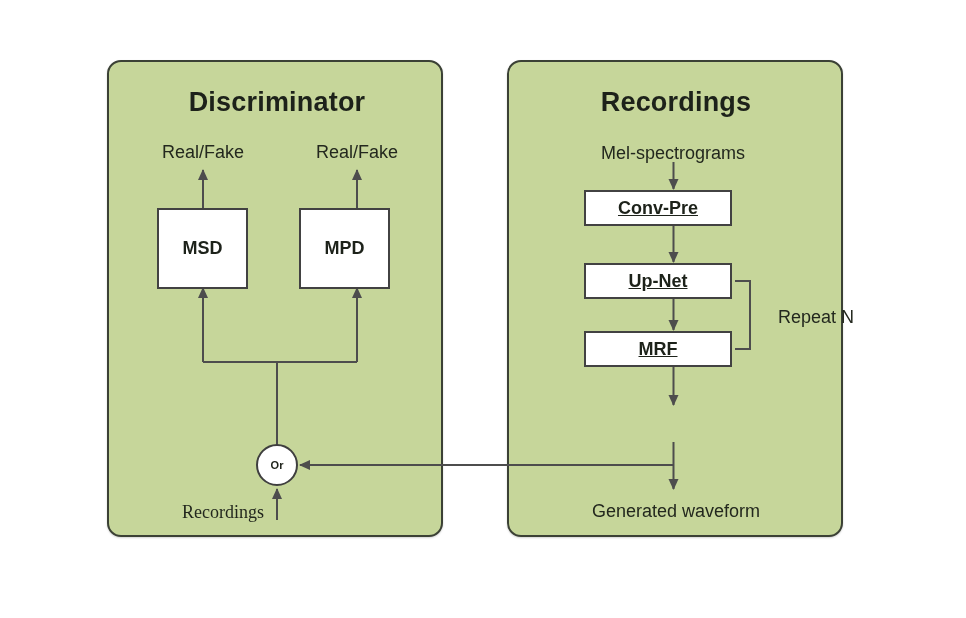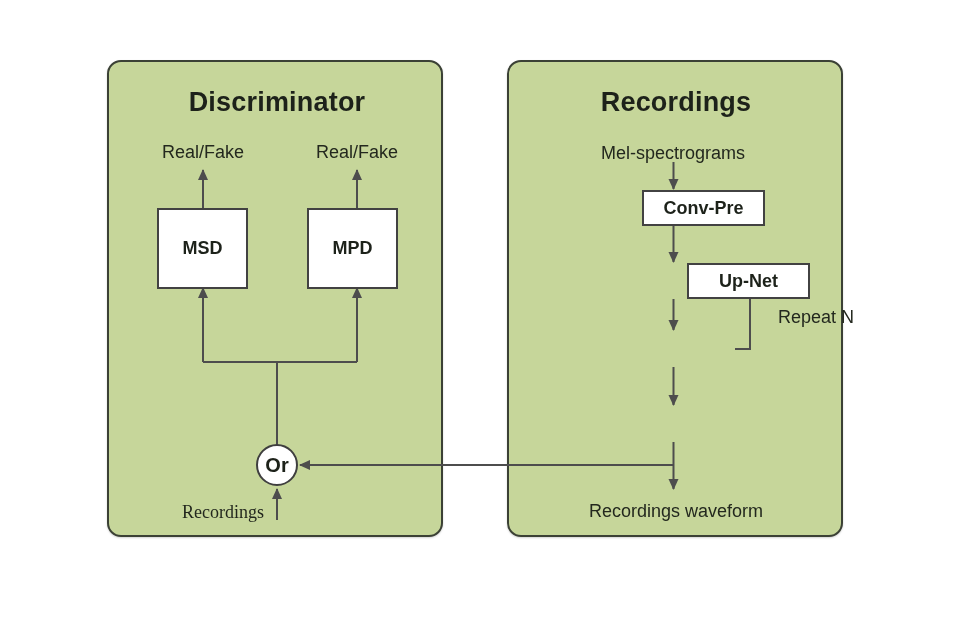"Conv-Pre" .block.gen { left: 642px -> 584px; text-decoration: none -> underline; width: 123px -> 148px }
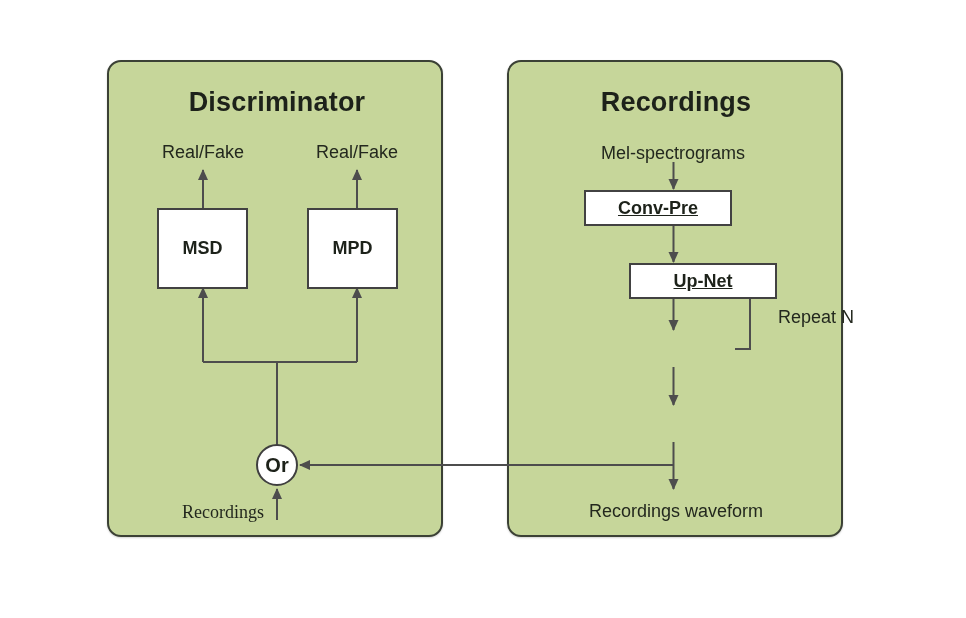"MPD" #block-mpd { left: 307px -> 299px }
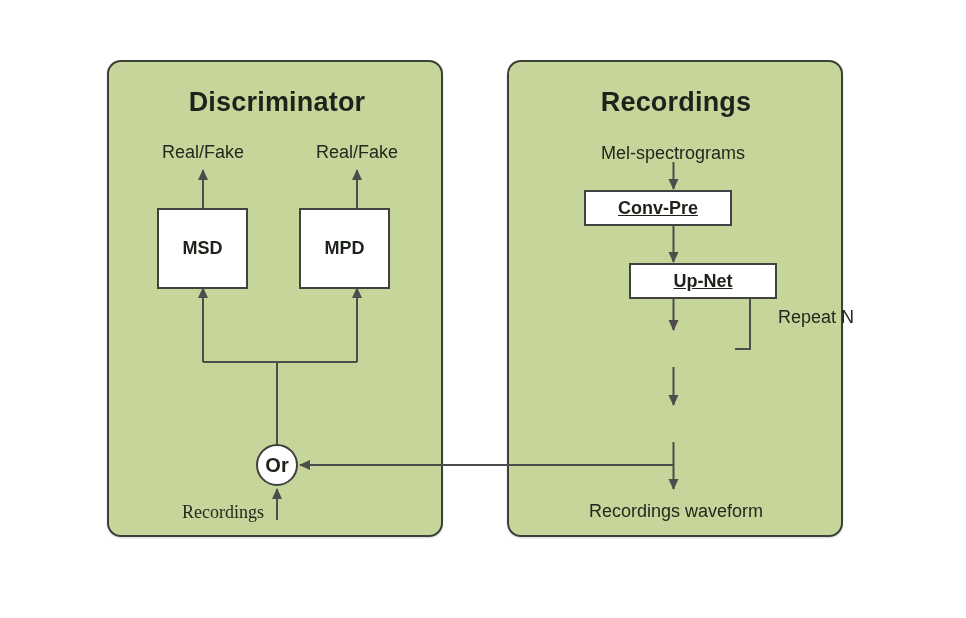"Up-Net" #block-up-net { margin-left: 45px -> none }
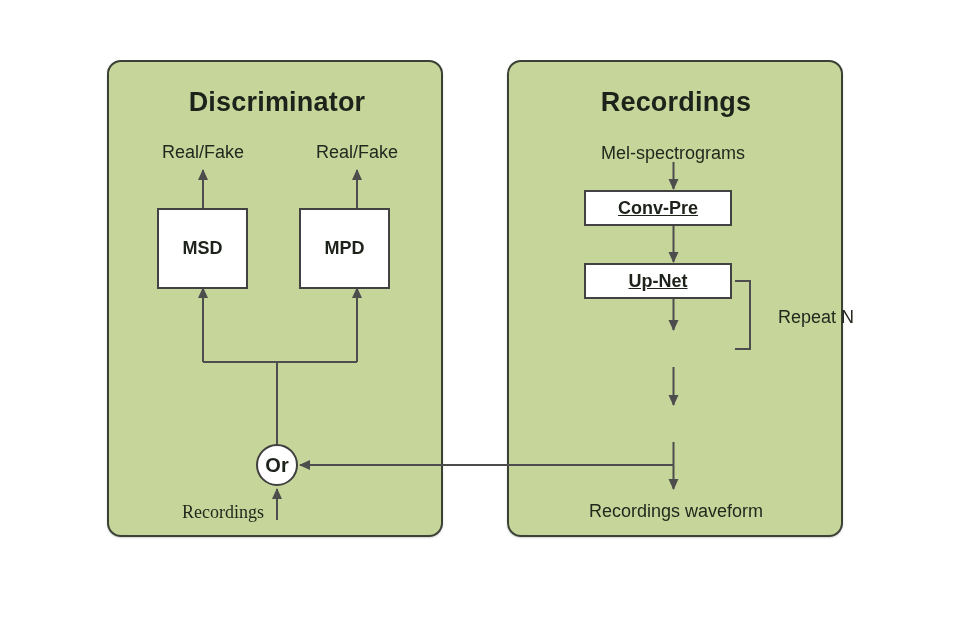"MRF" div.block { html: none -> <div>MRF</div> }
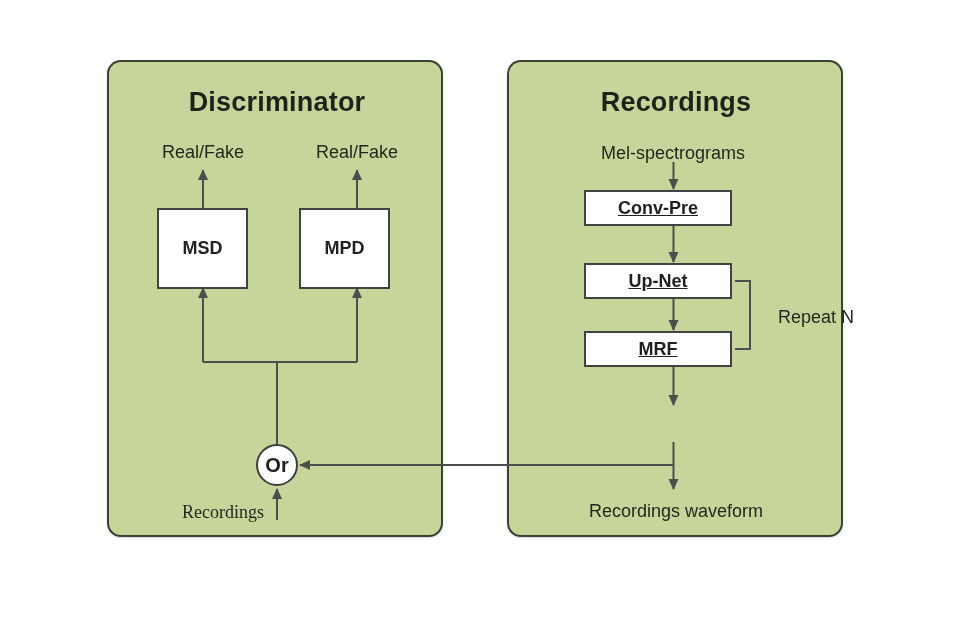"Or" .or-node { font-size: 20px -> 11px }
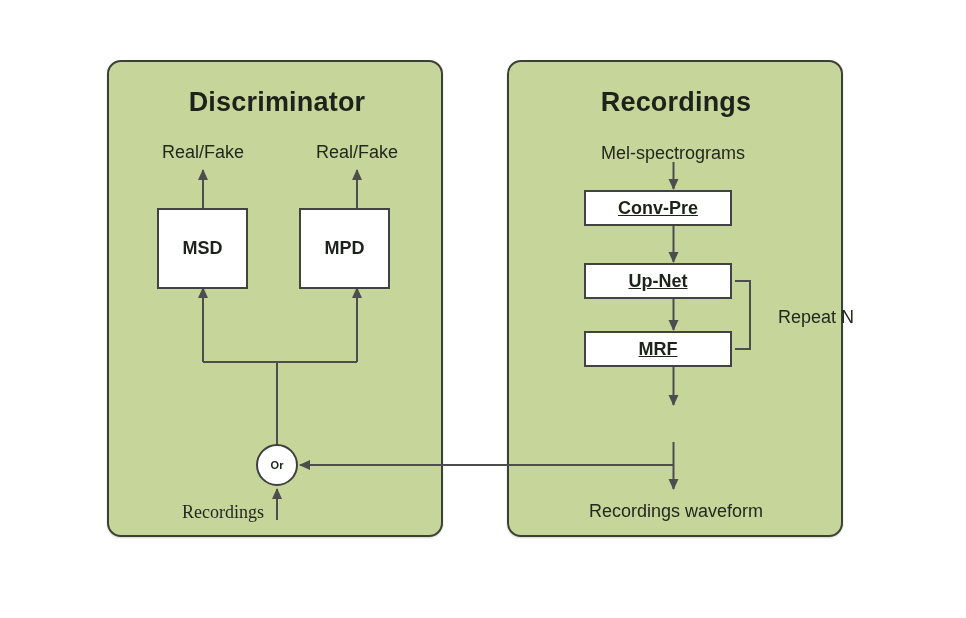"Recordings waveform" div.lbl { text: Recordings -> Generated }
